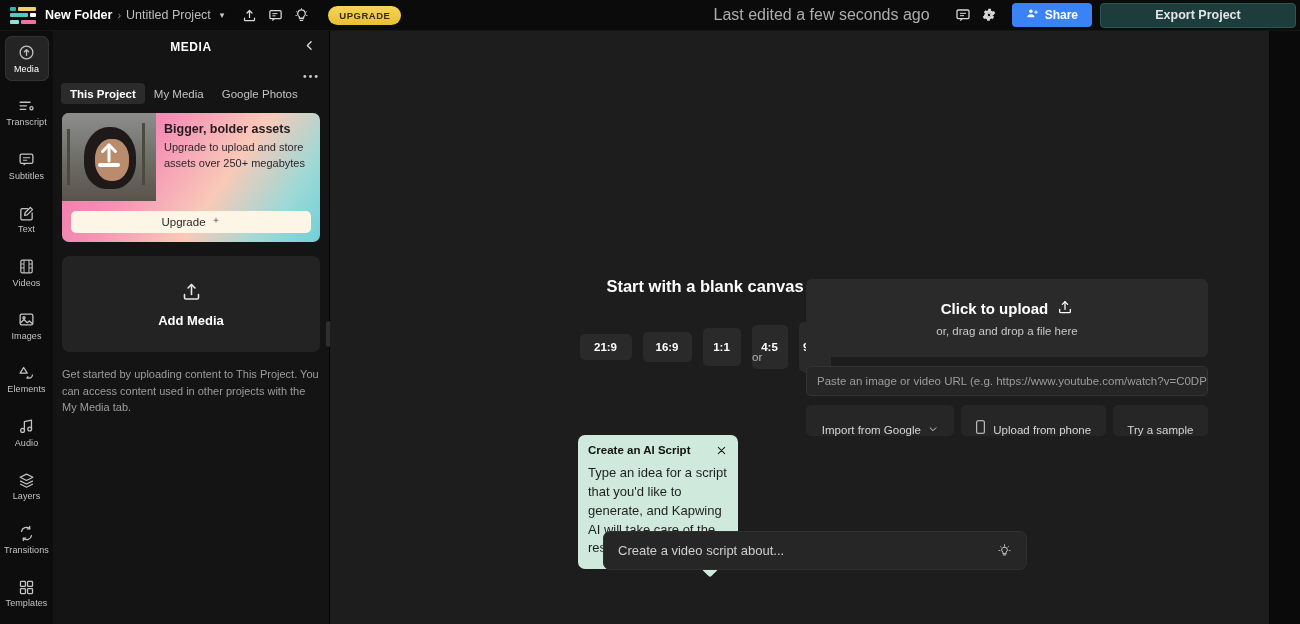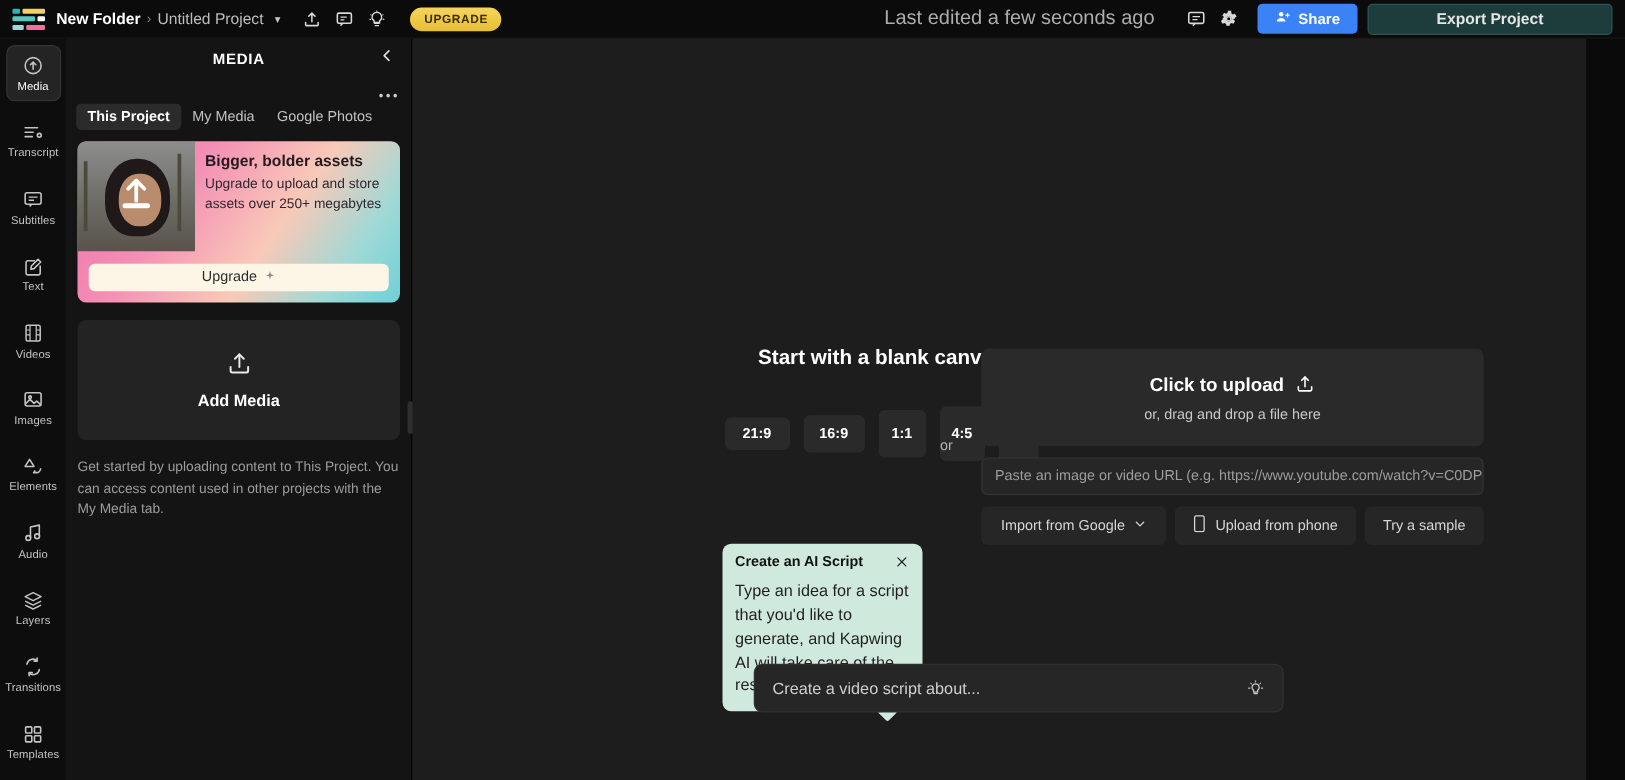"New Folder" .header { padding: 0 10px 0 10px -> 0 4px 0 10px }
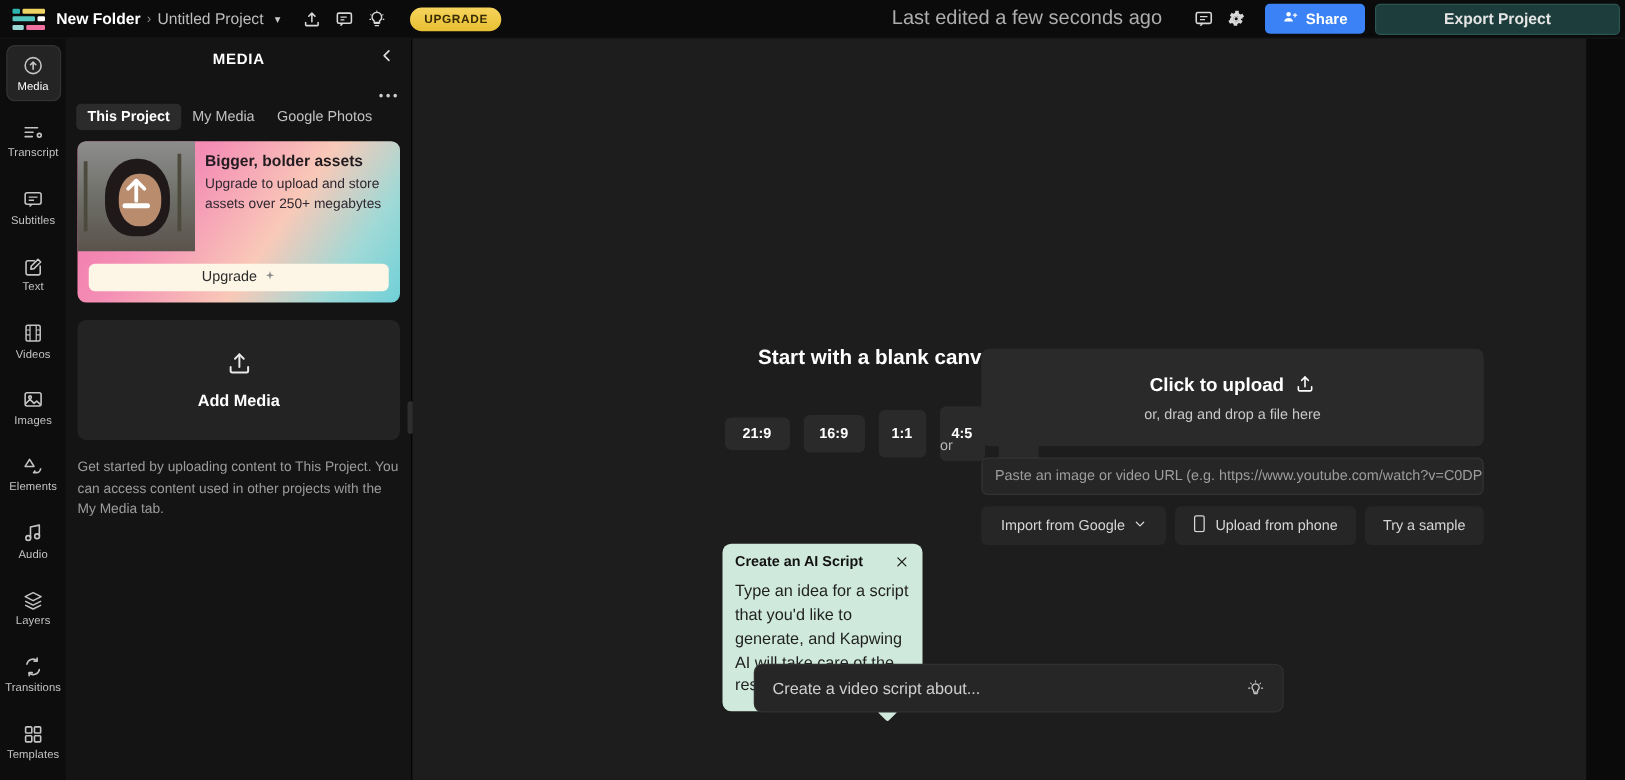"Click to upload" .upload-col { left: 455px -> 476px }
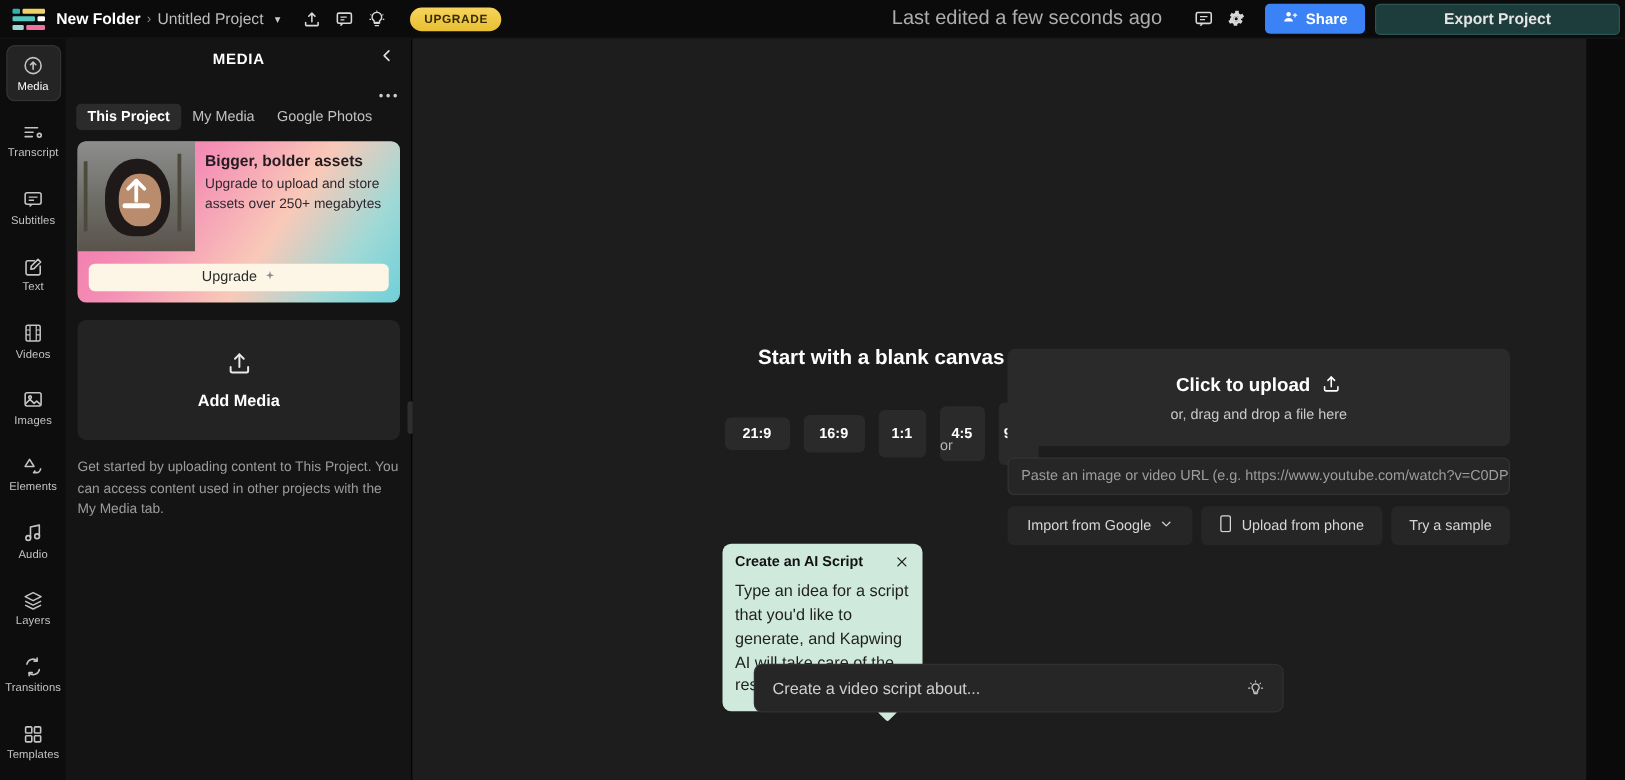"Import from Google" .flat-btn { align-items: center -> flex-end }
